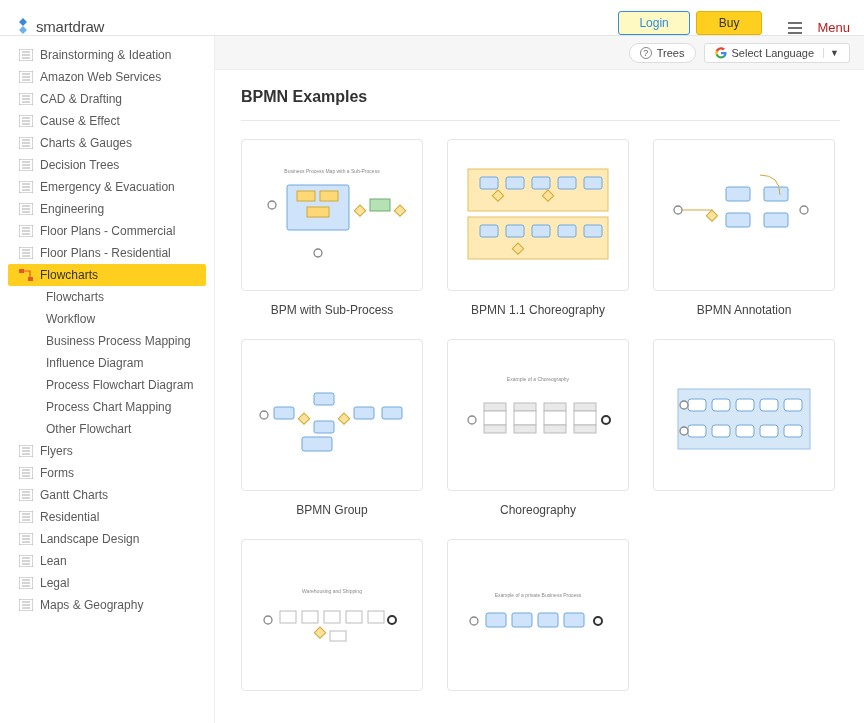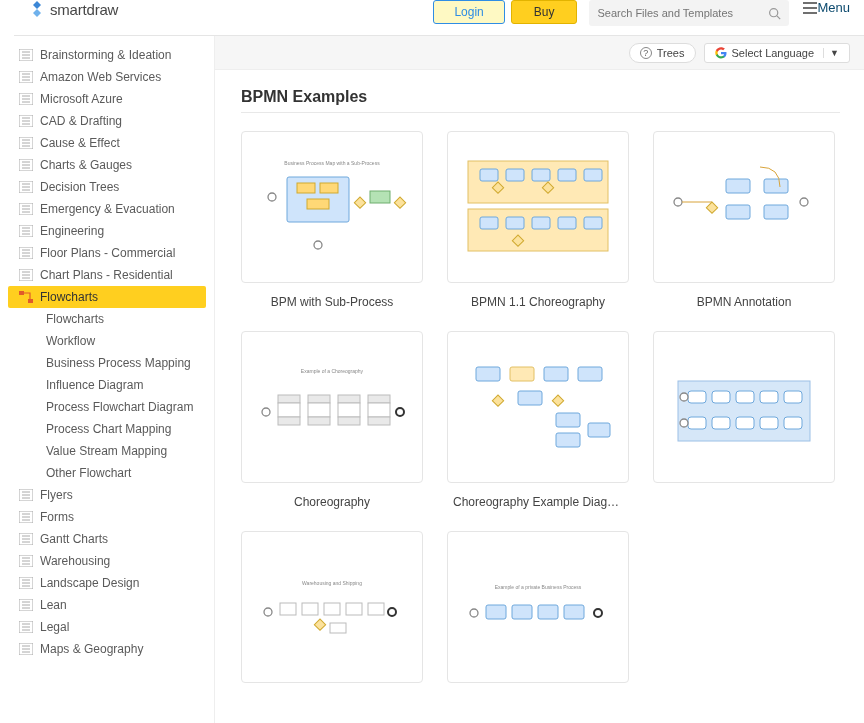"smartdraw" .header { align-items: flex-start -> flex-end; margin-left: 14px -> none }
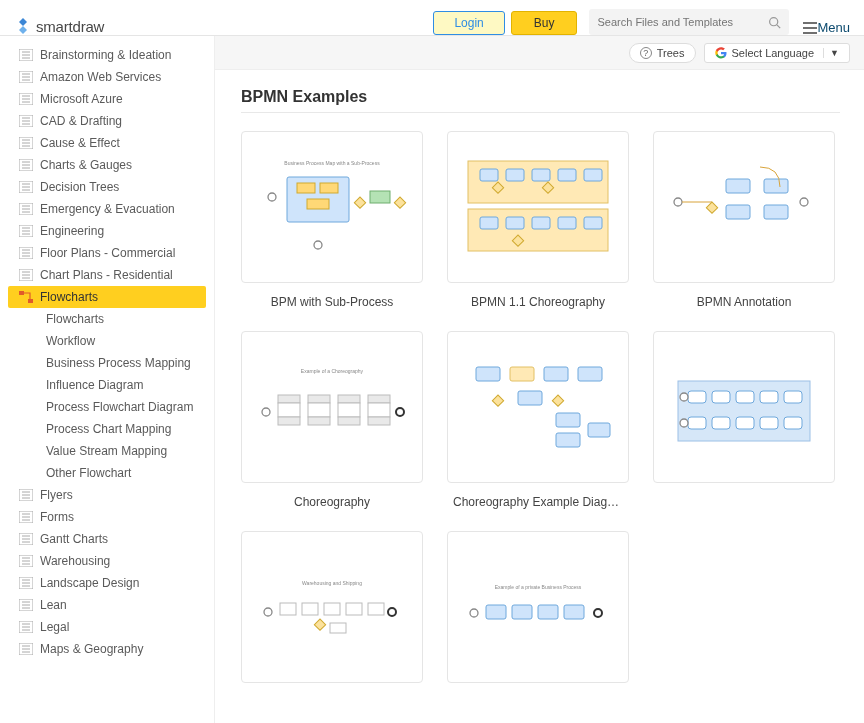"Search Files and Templates" div.search-wrap { html: <div> <input> <span> <svg> <circle></circle> <line></line> </svg> </span> </div> -> none }
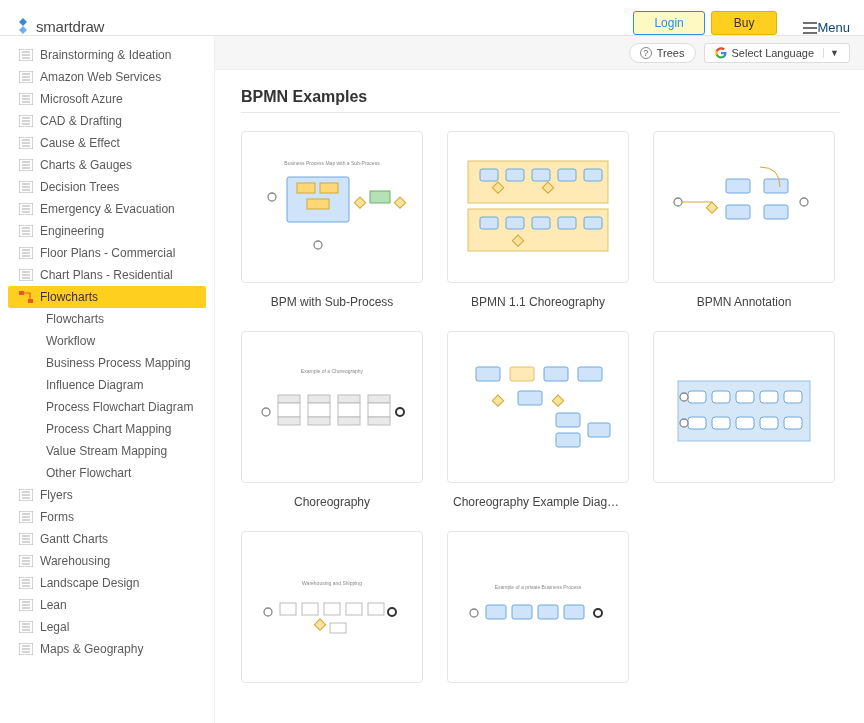"Menu" .menu-btn { color: #0c4a6e -> #b91c1c; gap: 0 -> 15px }
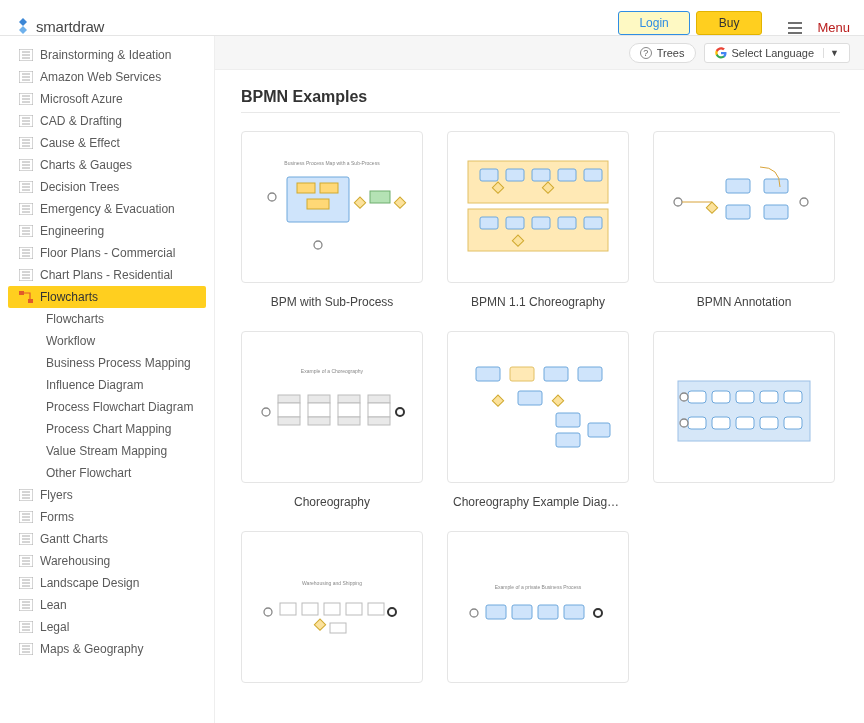"Microsoft Azure" div.cat { html: <div> <span> <svg> <rect></rect> <line></line> <line></line> <line></line> </svg> </span> <span>Microsoft Azure</span> </div> -> none }
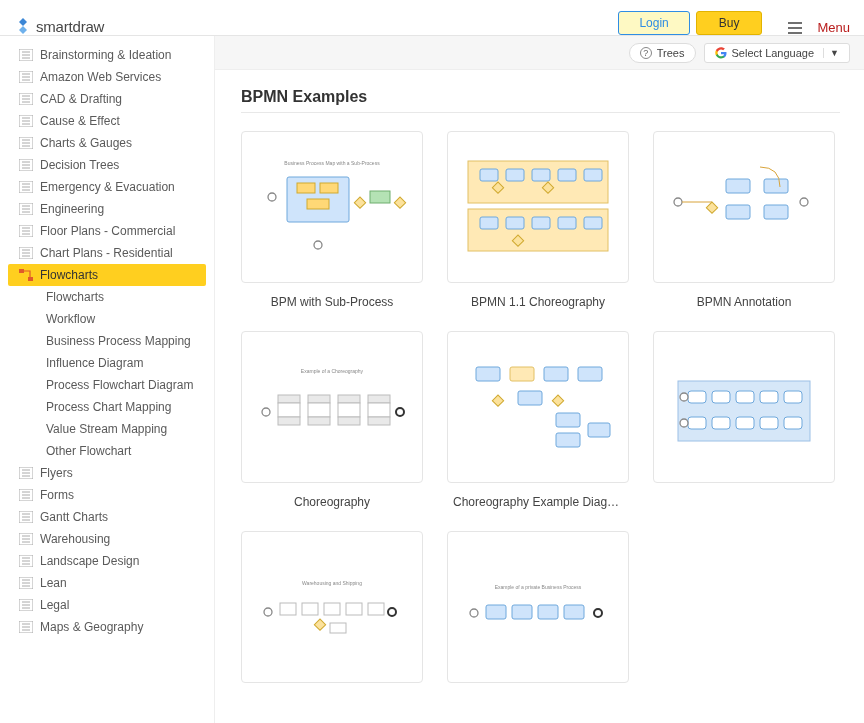"BPMN Examples" .content-title { margin-bottom: 6px -> 14px }
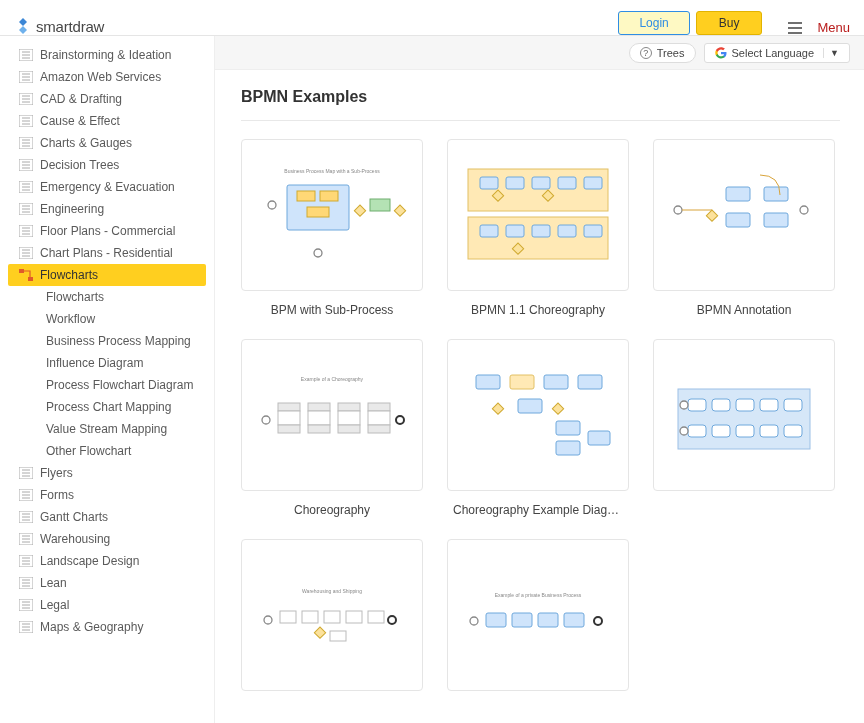"Chart Plans - Residential" span { text: Chart -> Floor }
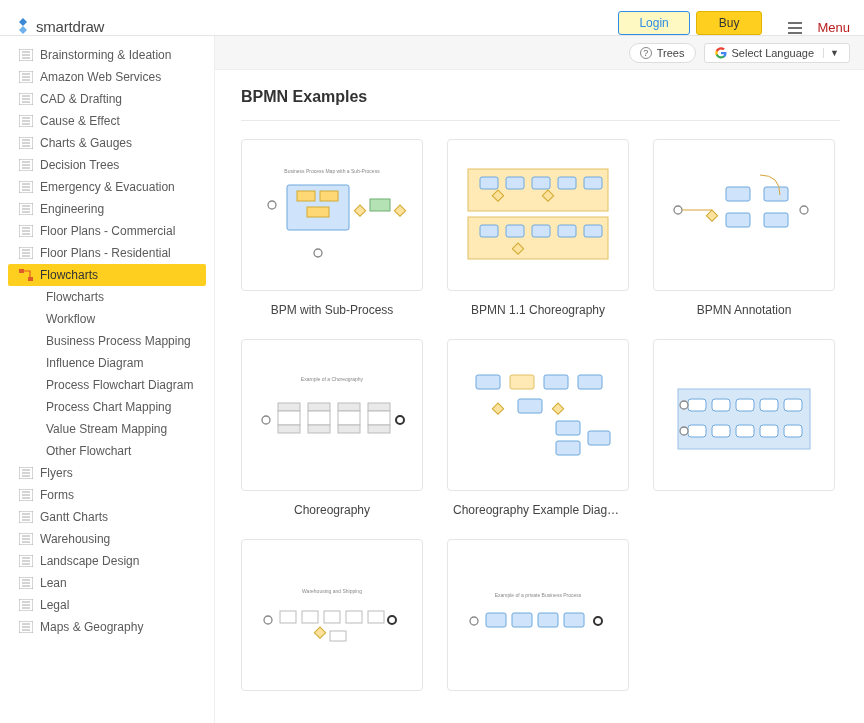"Value Stream Mapping" div.subcat { html: <div>Value Stream Mapping</div> -> none }
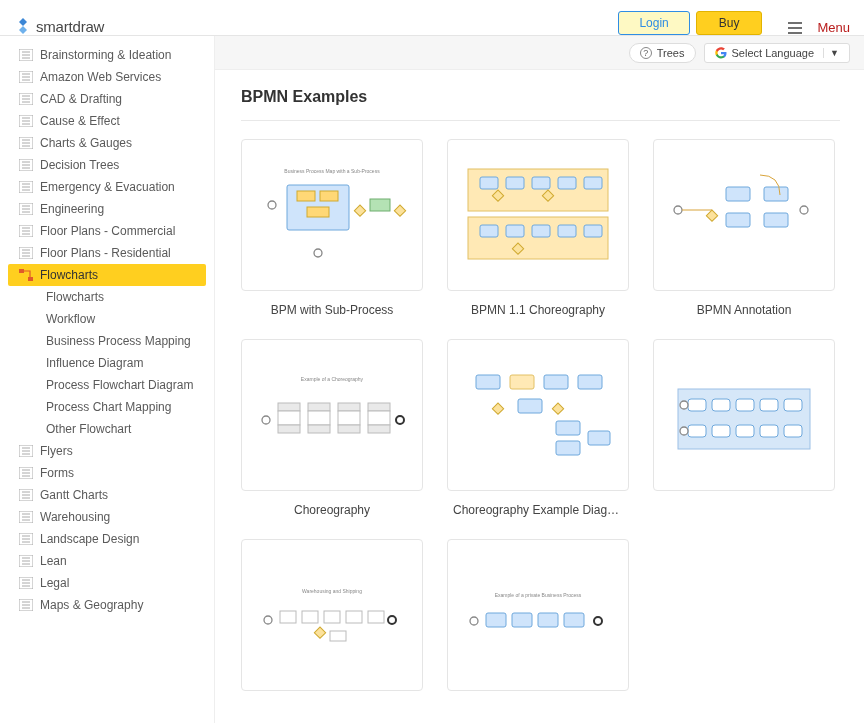"Warehousing" span { text: Warehousing -> Residential }
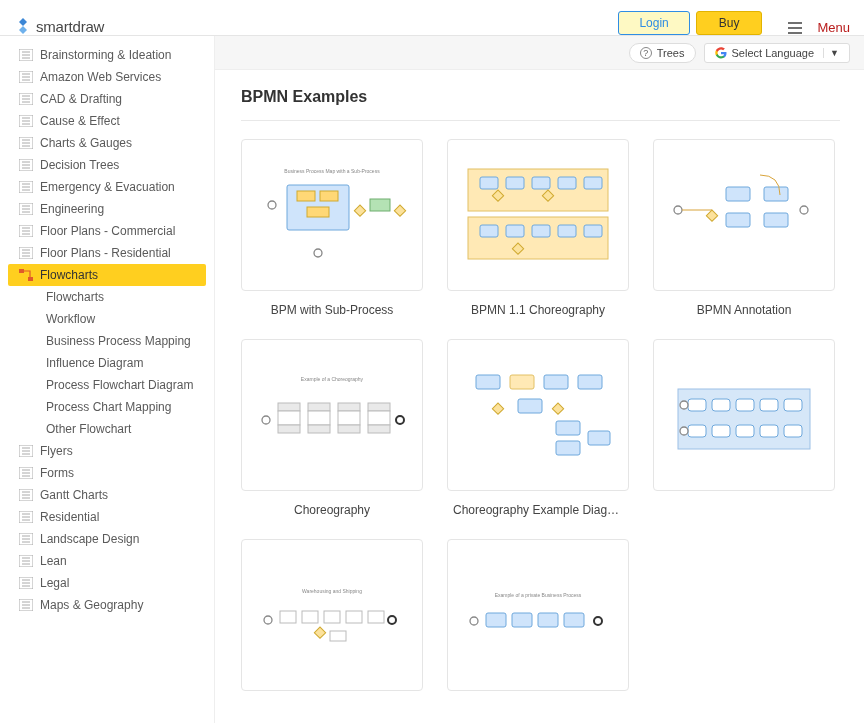"BPMN Group" div.card { html: none -> <div> <div> <svg> <g> <circle></circle> </g> <rect></rect> <g> <rect></rect> </g> <rect></rect> <rect></rect> <g> <rect></rect> </g> <rect></rect> <rect></rect> <rect></rect> </svg> </div> <div>BPMN Group</div> </div> }
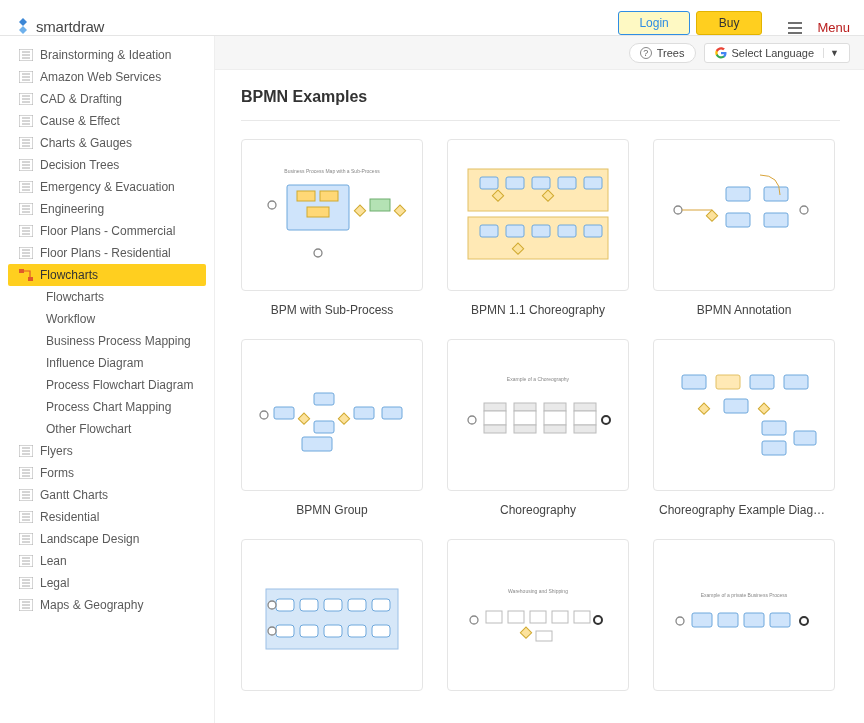"Choreography Example Diagr…" div.card { html: <div> <div> <svg> <rect></rect> <rect></rect> <rect></rect> <rect></rect> <g> <rect></rect> </g> <g> <rect></rect> </g> <rect></rect> <rect></rect> <rect></rect> <rect></rect> </svg> </div> <div>Choreography Example Diagr…</div> </div> -> none }
